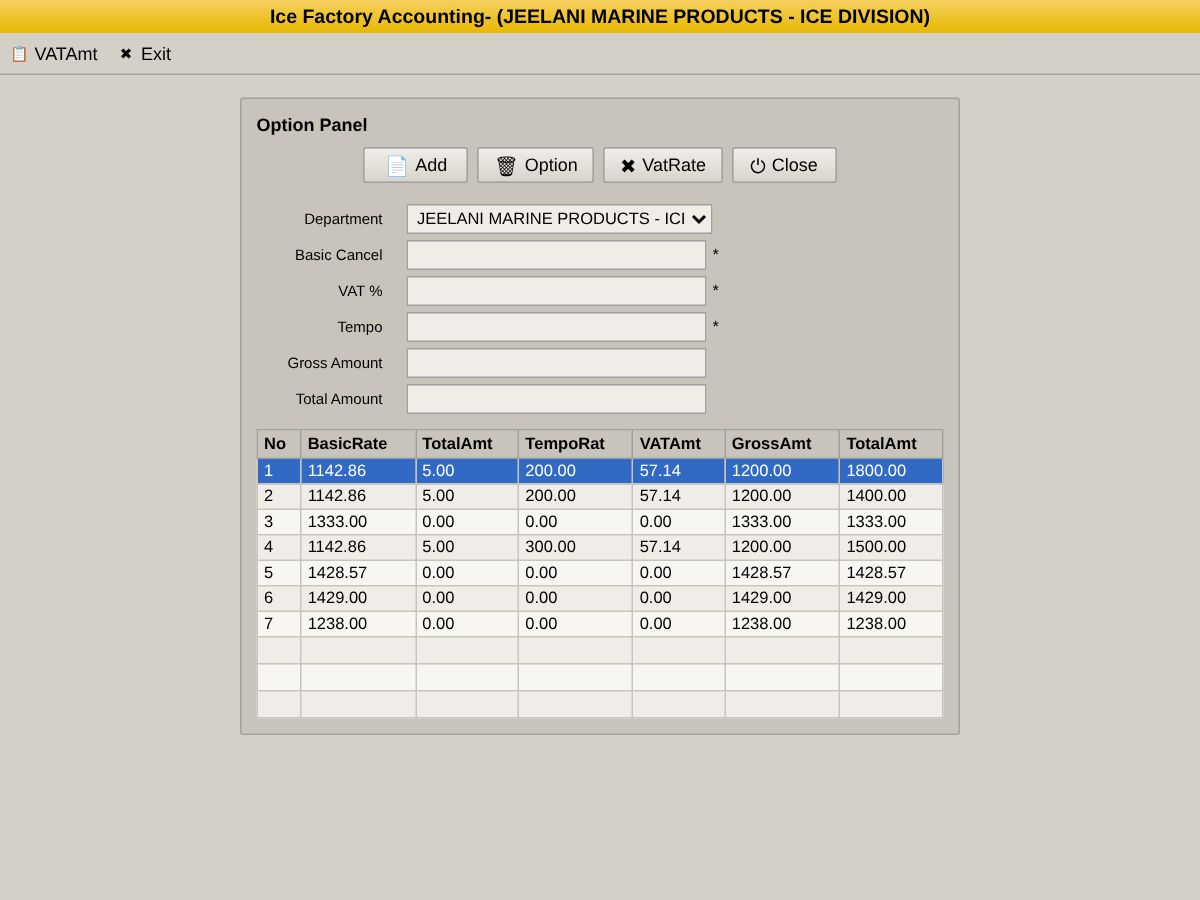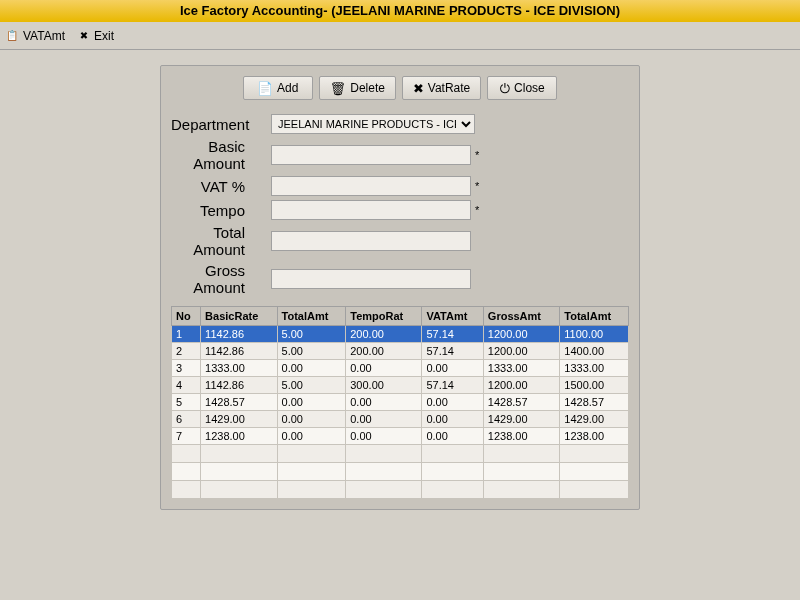"Option Panel" div.panel-title { html: none -> <div>Option Panel</div> }
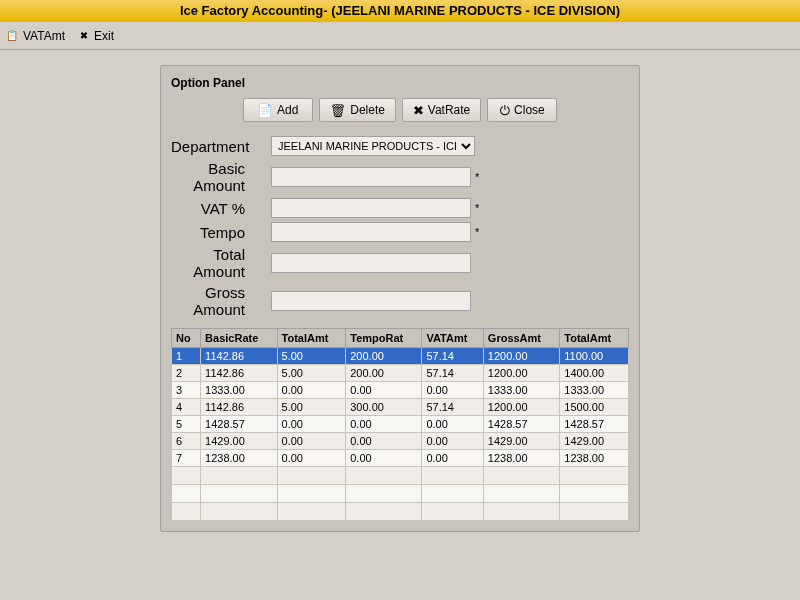"Delete" span { text: Delete -> Option }
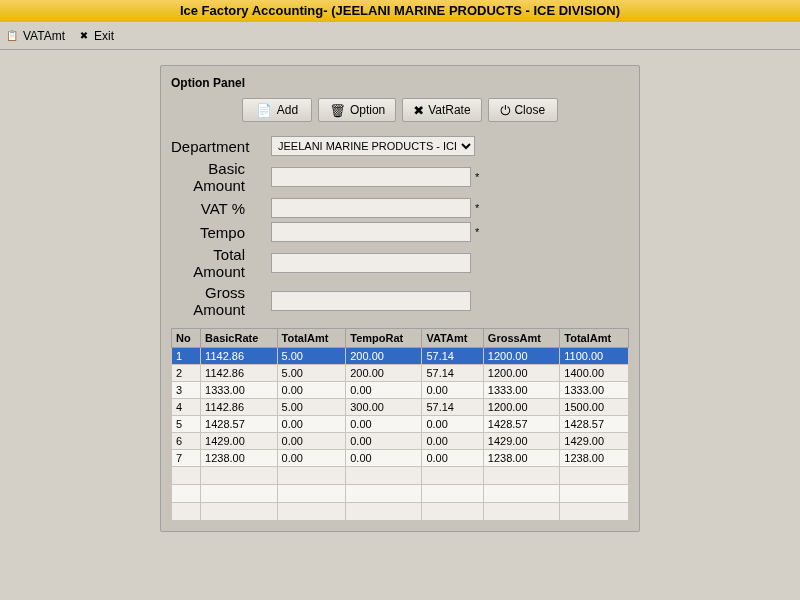"Department" .form-label { font-size: 15px -> 10px; padding-right: 26px -> 16px }
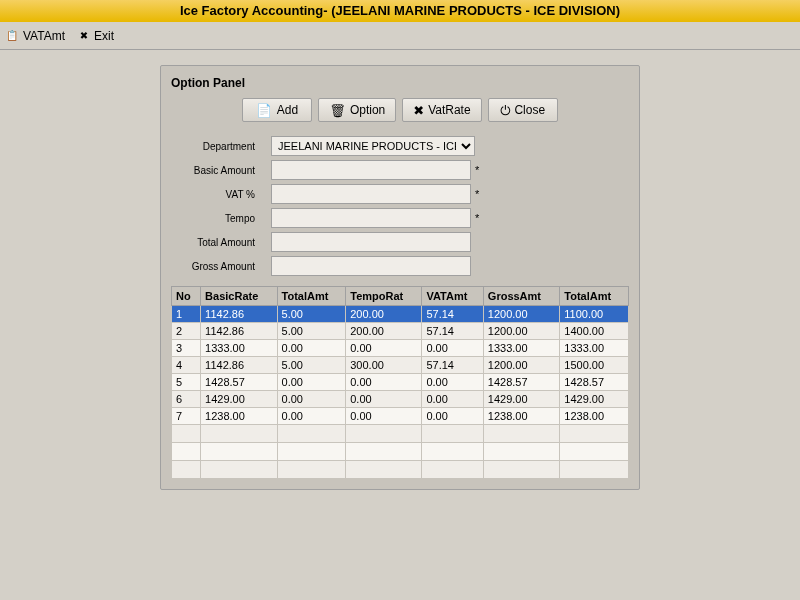"Basic Amount" label.form-label { text: Amount -> Cancel }
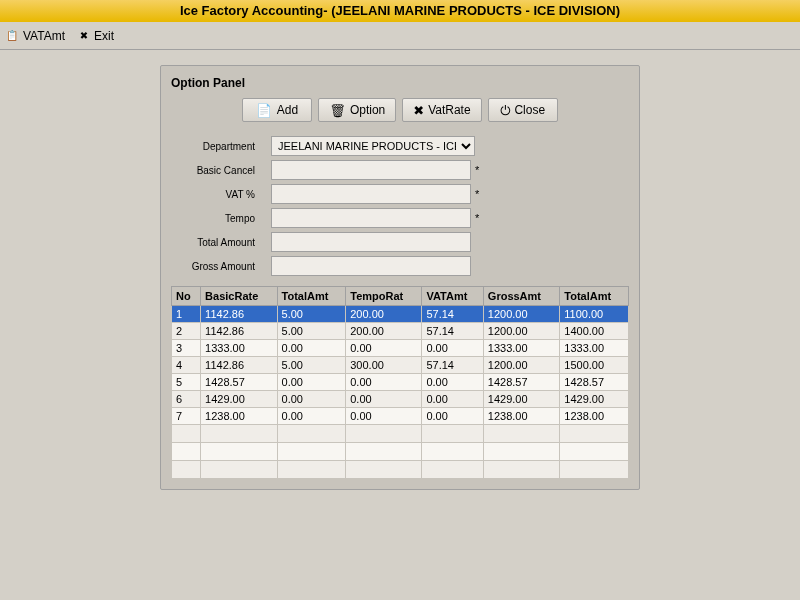"Total Amount" div.form-row { order: before "Gross Amount" -> after "Gross Amount" }
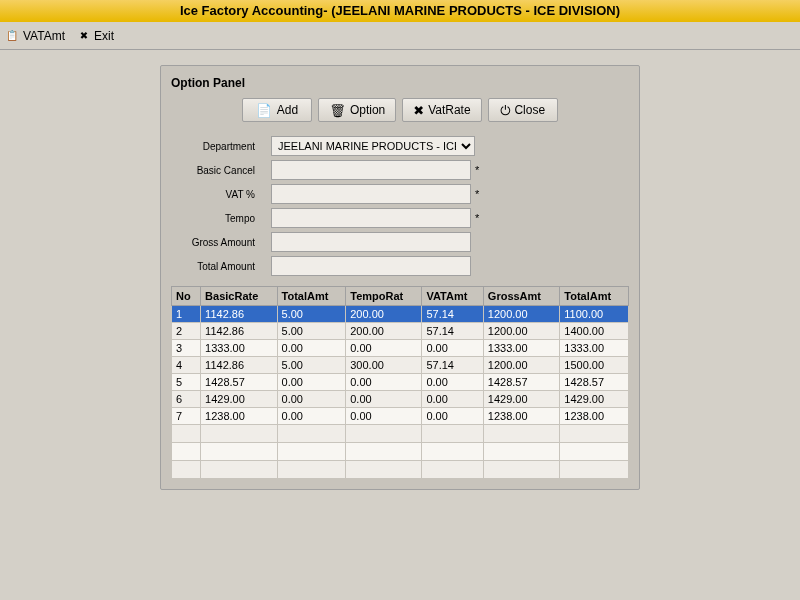"1100.00" td { text: 1100.00 -> 1800.00 }
